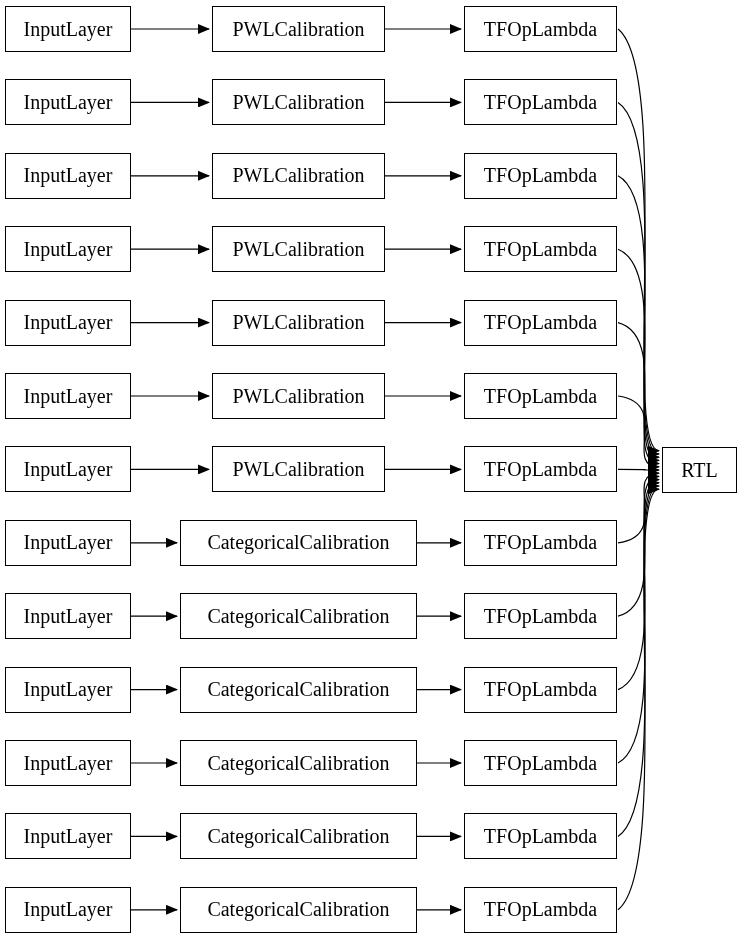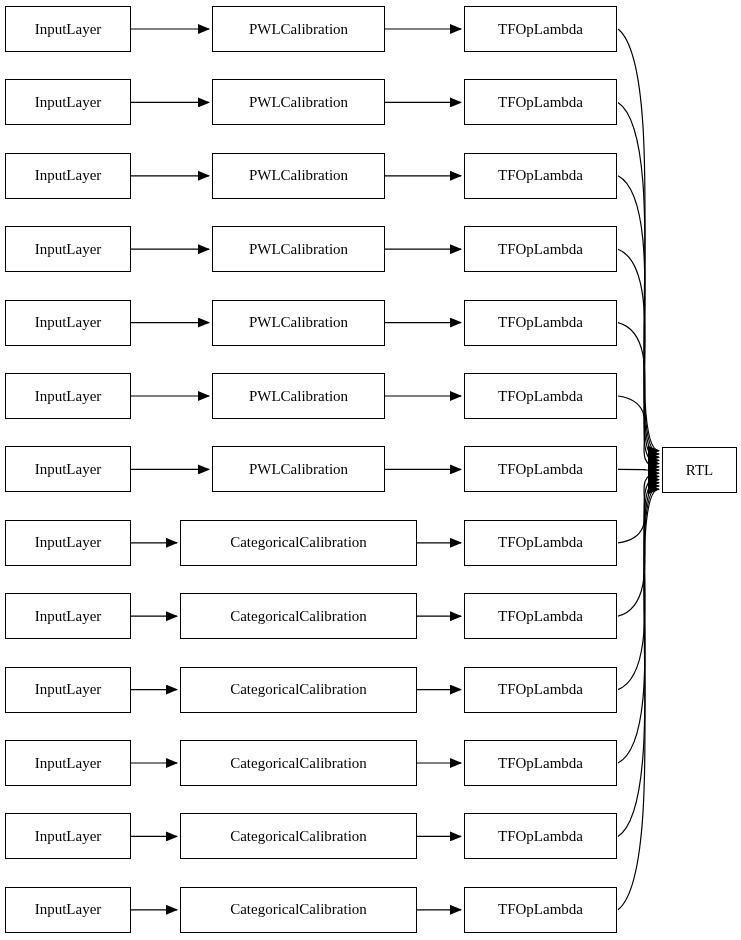"InputLayer" .node { font-size: 15px -> 20px }
